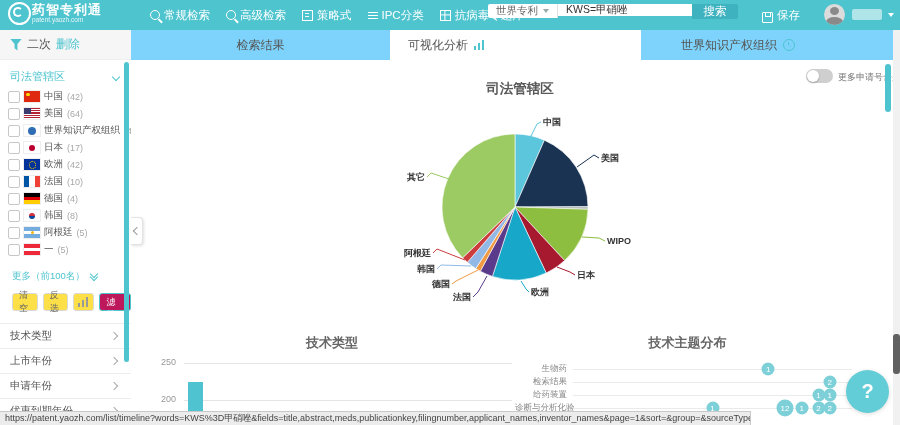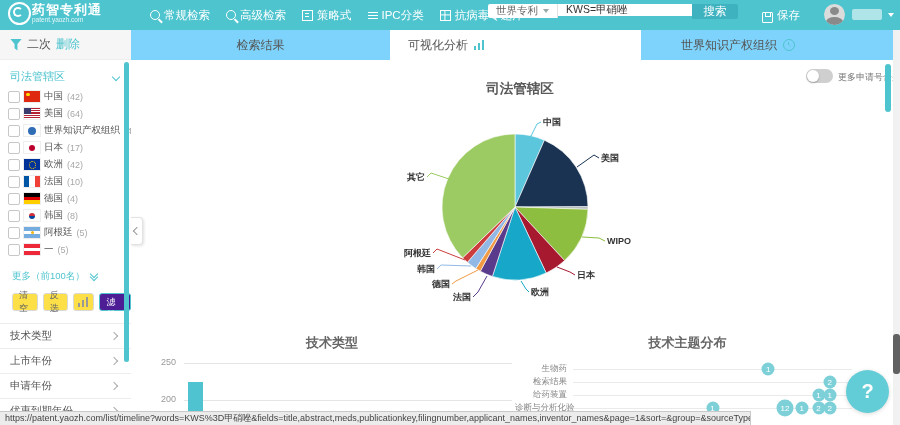"过滤器" .sb-btn.primary { background: #4c1d95 -> #be185d }
